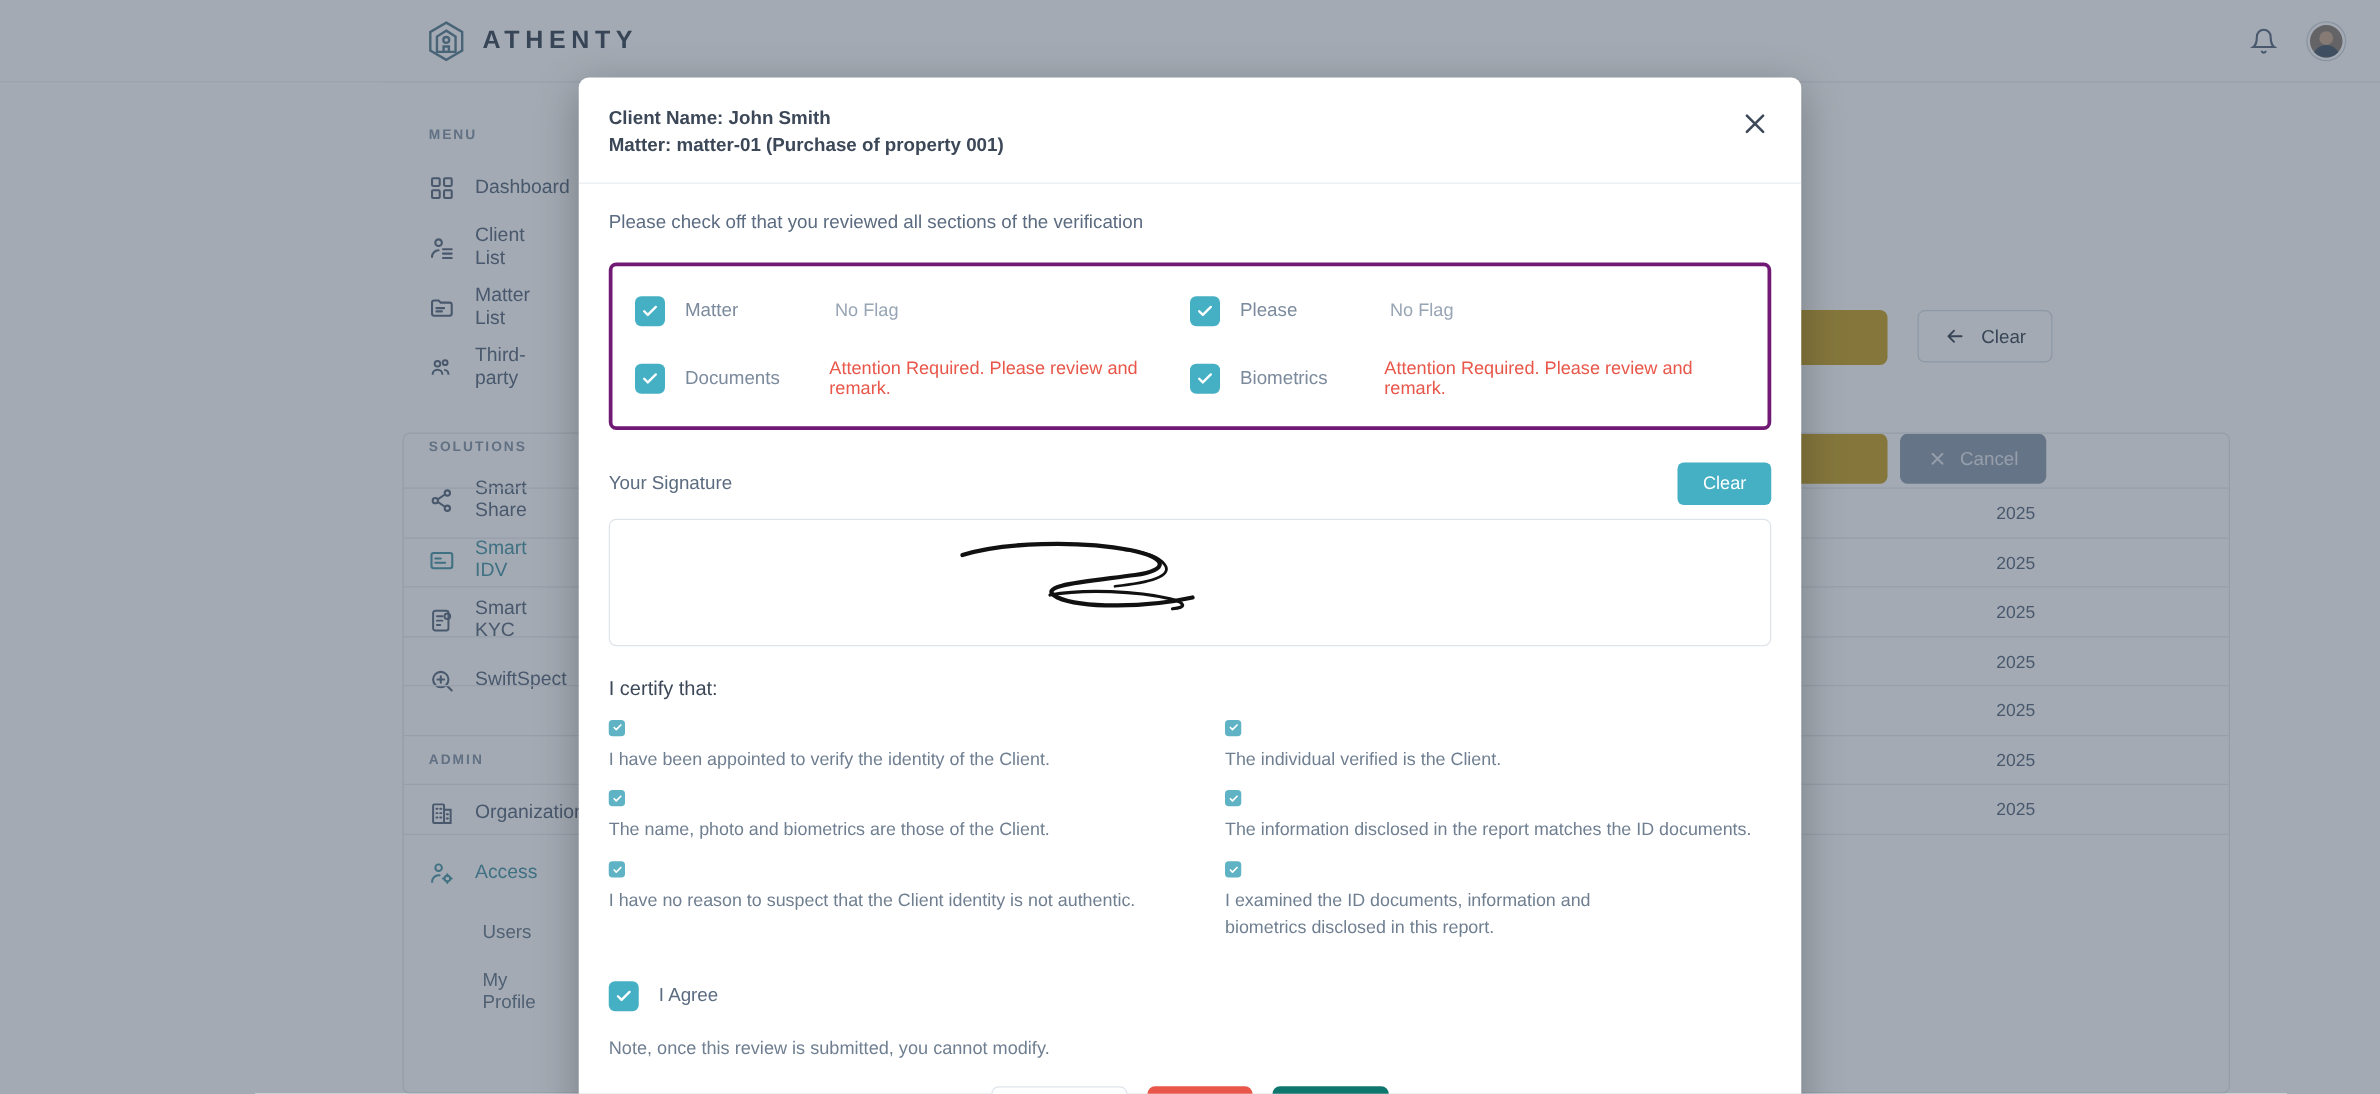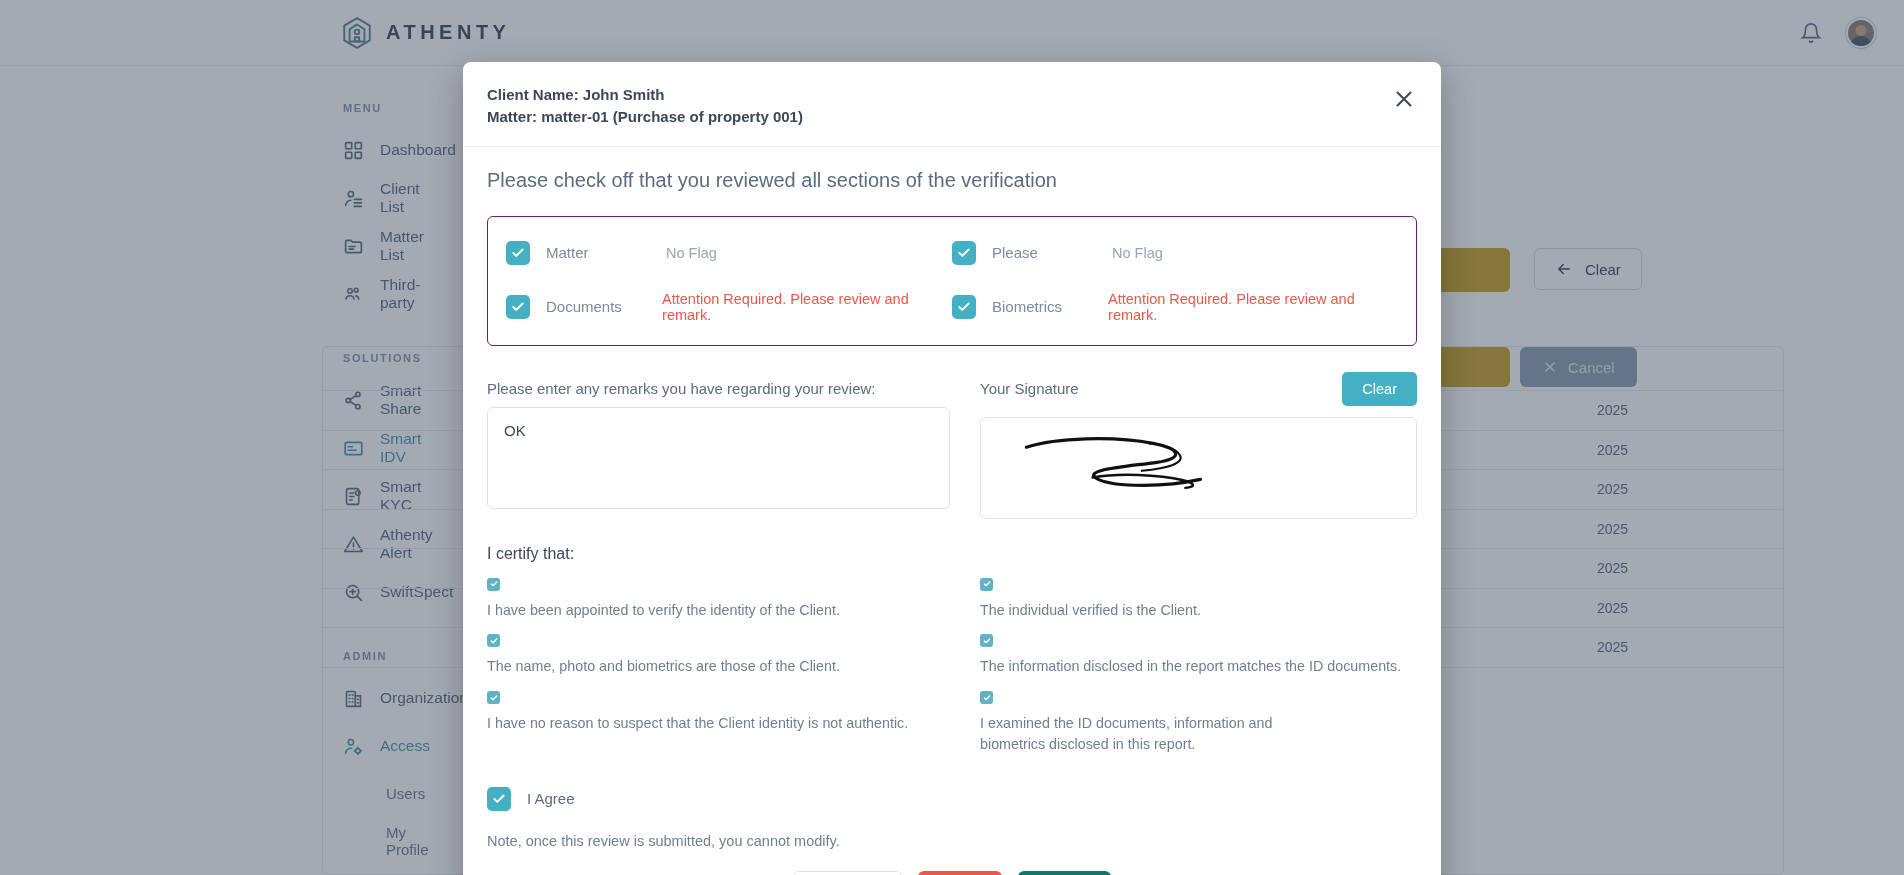"Please check off that you" .lead { font-size: 20px -> 15px }
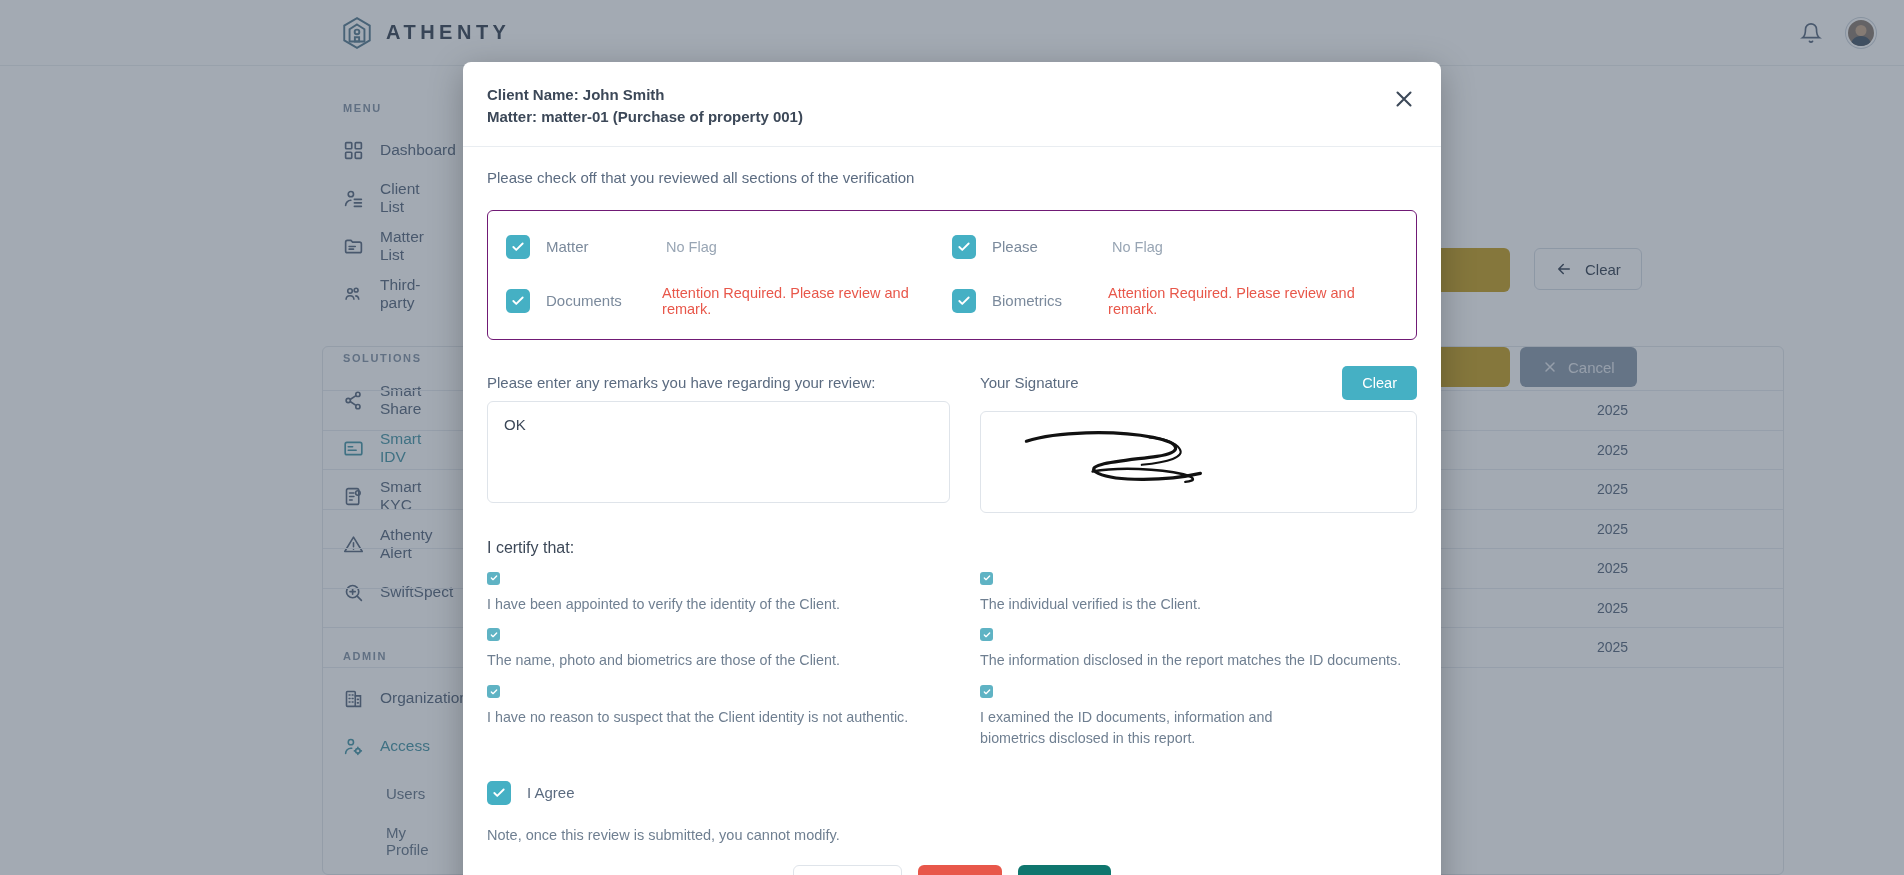"Matter" .sections-box { border: 1px solid #701a75 -> 3px solid #701a75 }
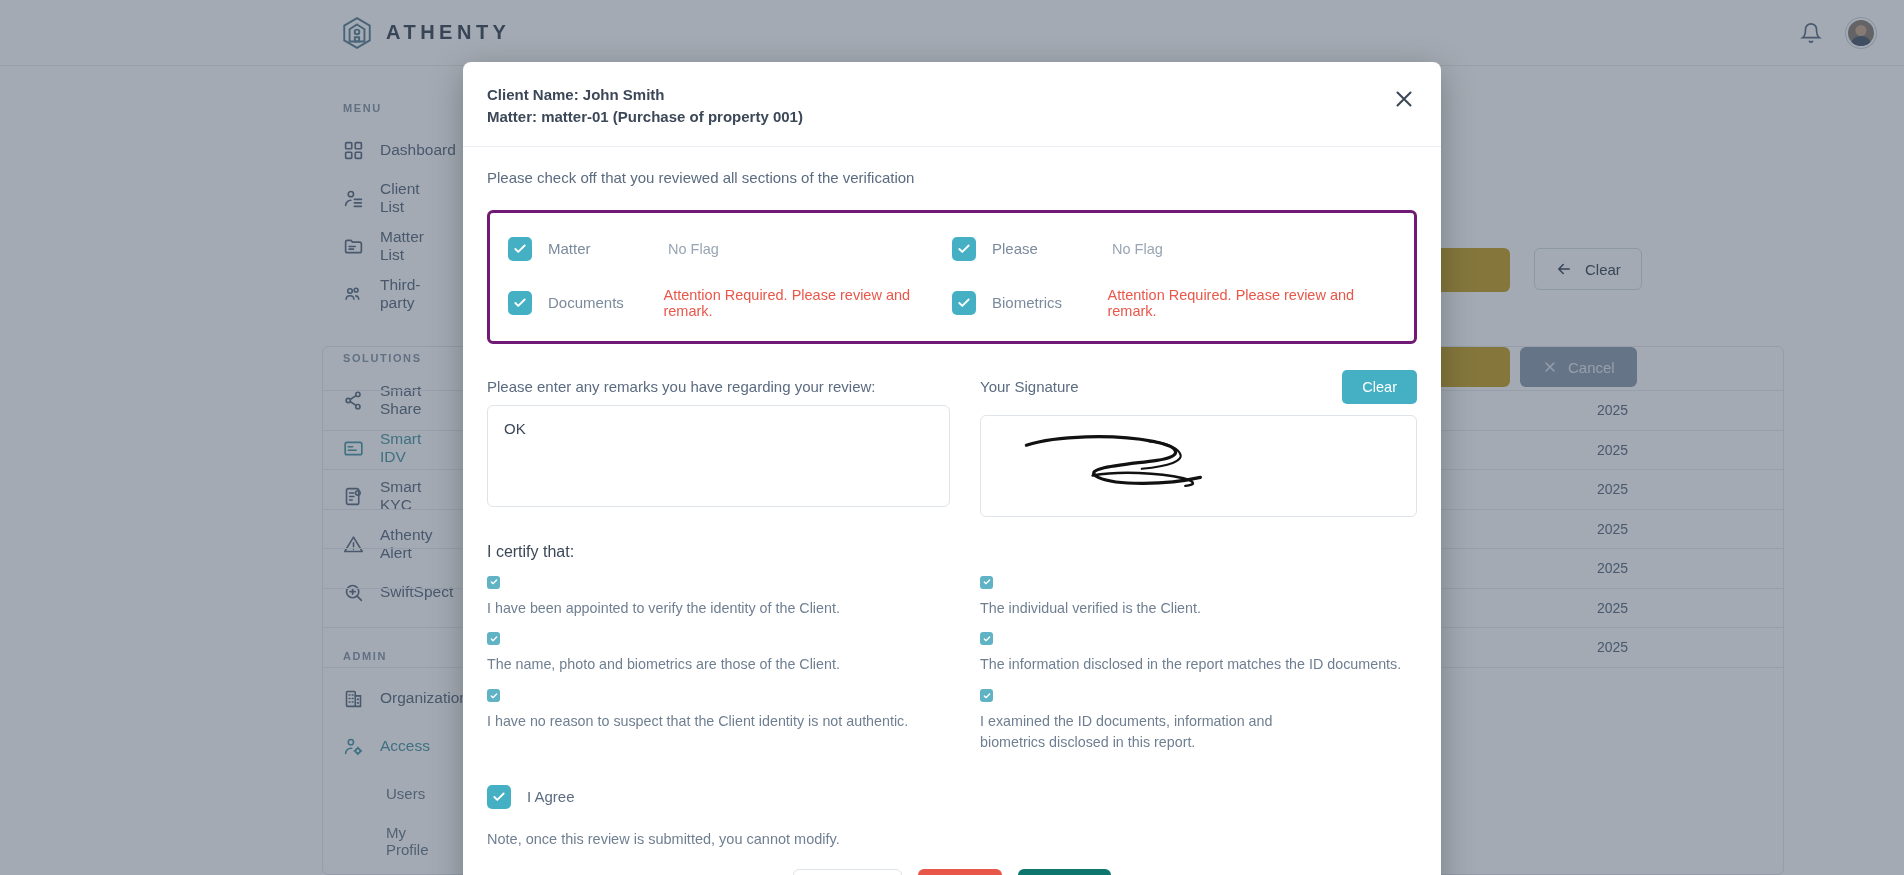"Please enter any remarks you" div.col-left { html: <div> <span>Please enter any remarks you have regarding your review:</span> <textarea>OK</textarea> </div> -> none }
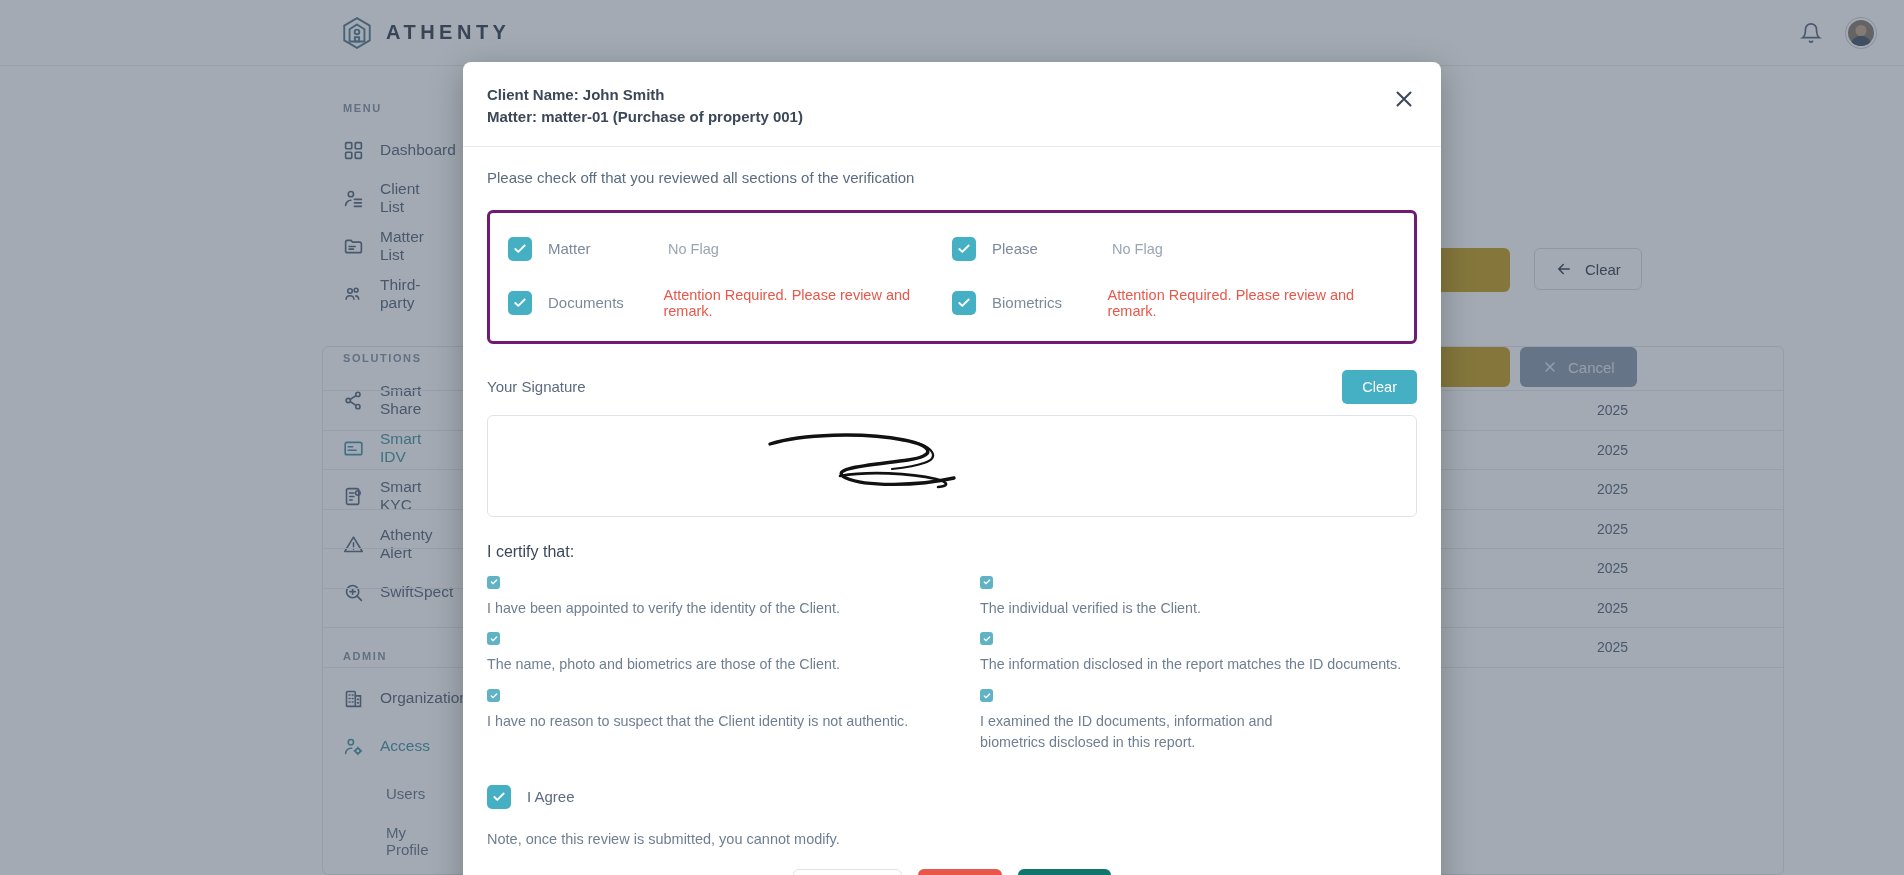"Athenty Alert" div.side-item { html: <div> <span> <svg> <path></path> <path></path> </svg> </span> <span>Athenty Alert</span> </div> -> none }
